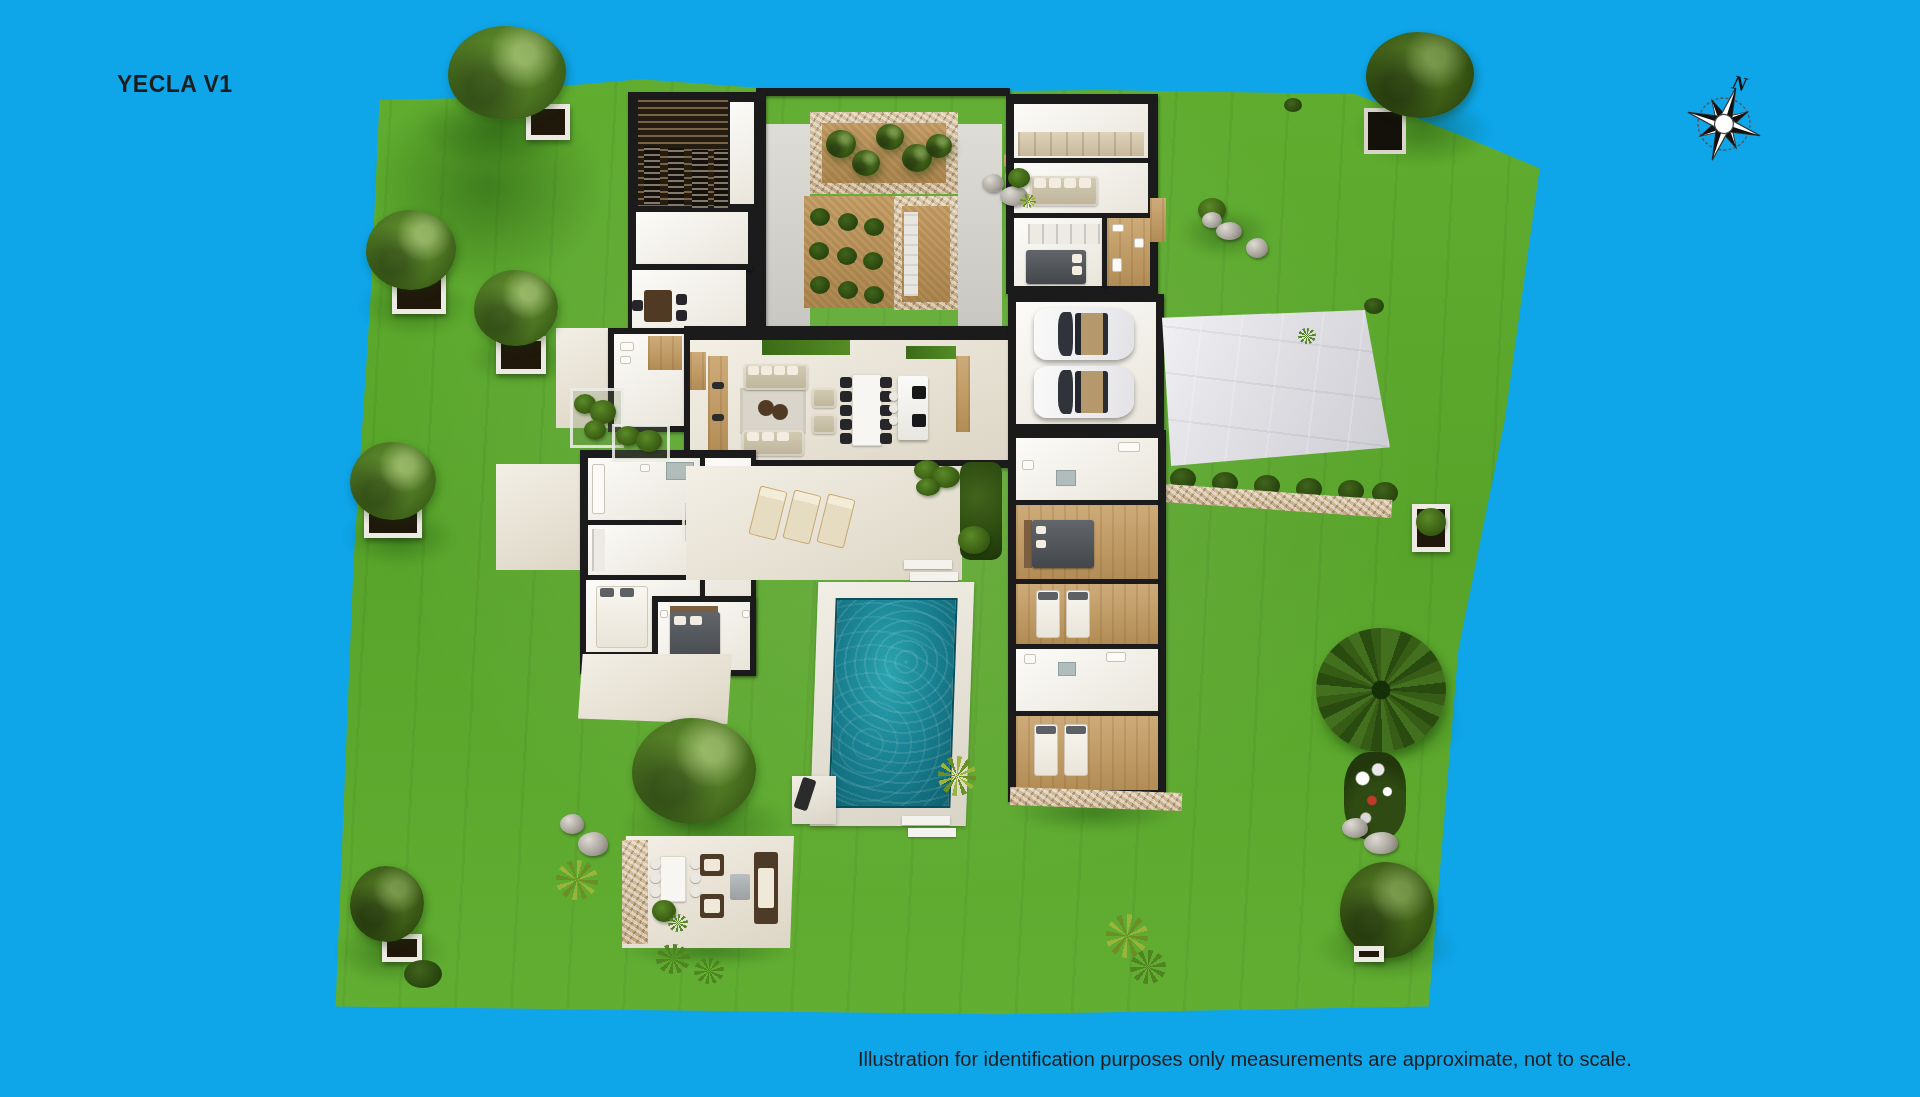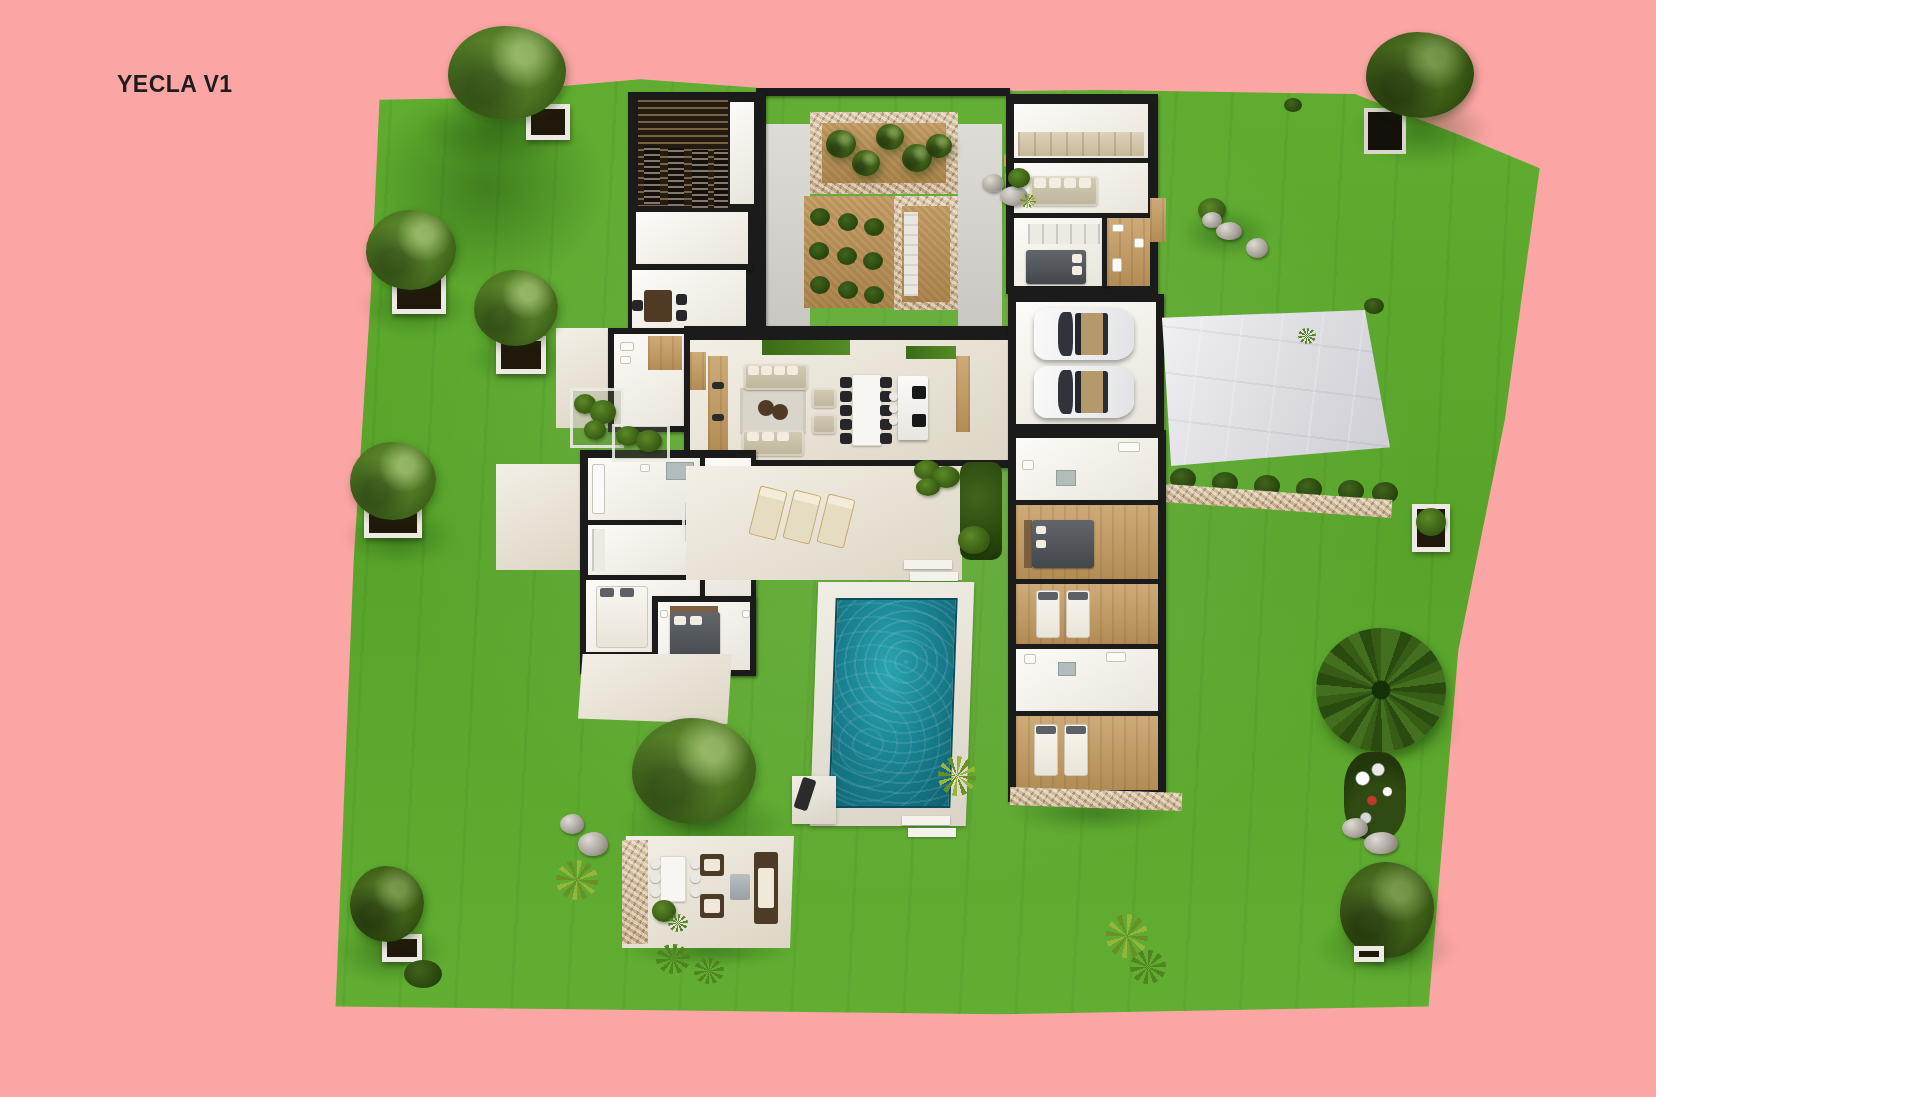"YECLA V1" .page { background: #fca5a5 -> #0ea5e9; width: 1656px -> 1920px }
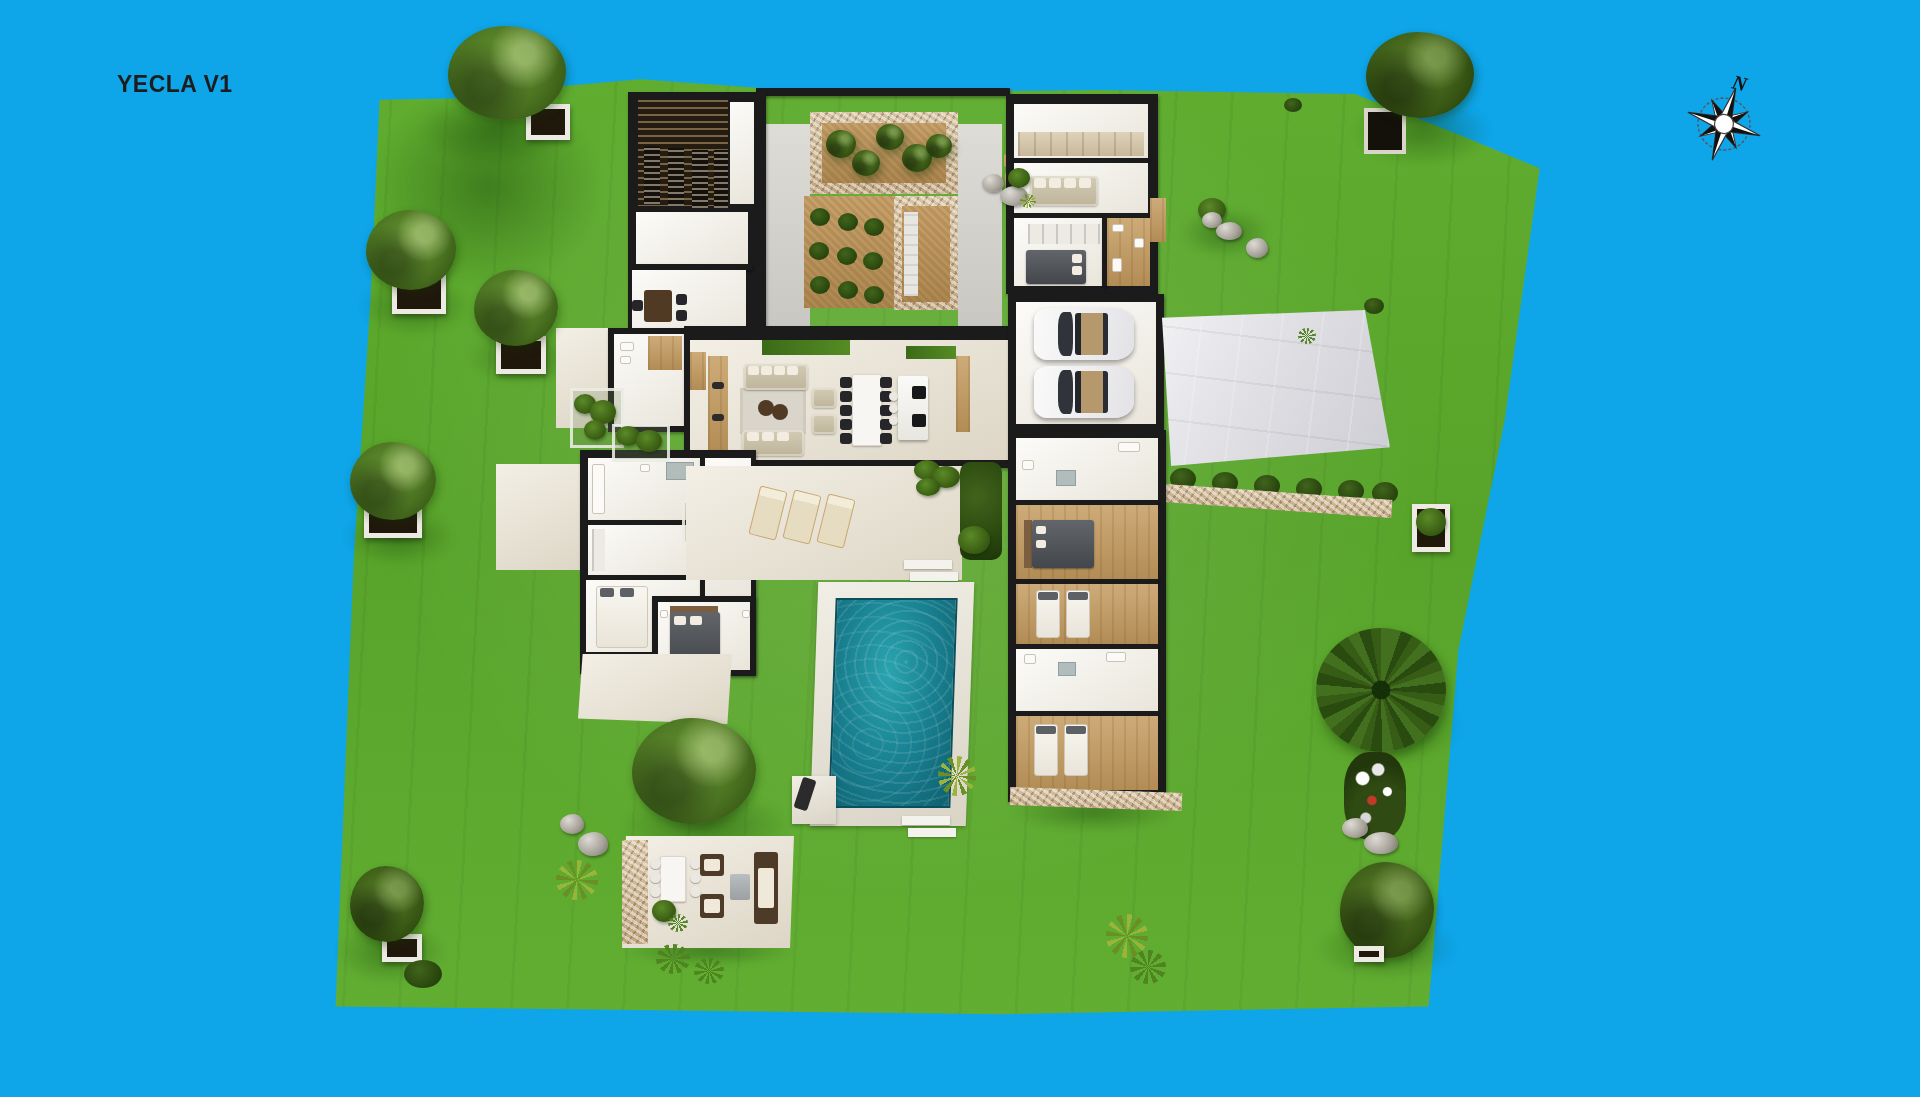"Illustration for identification purposes" div.disclaimer { html: none -> <div>Illustration for identification purposes only measurements are approximate, not to scale.</div> }
